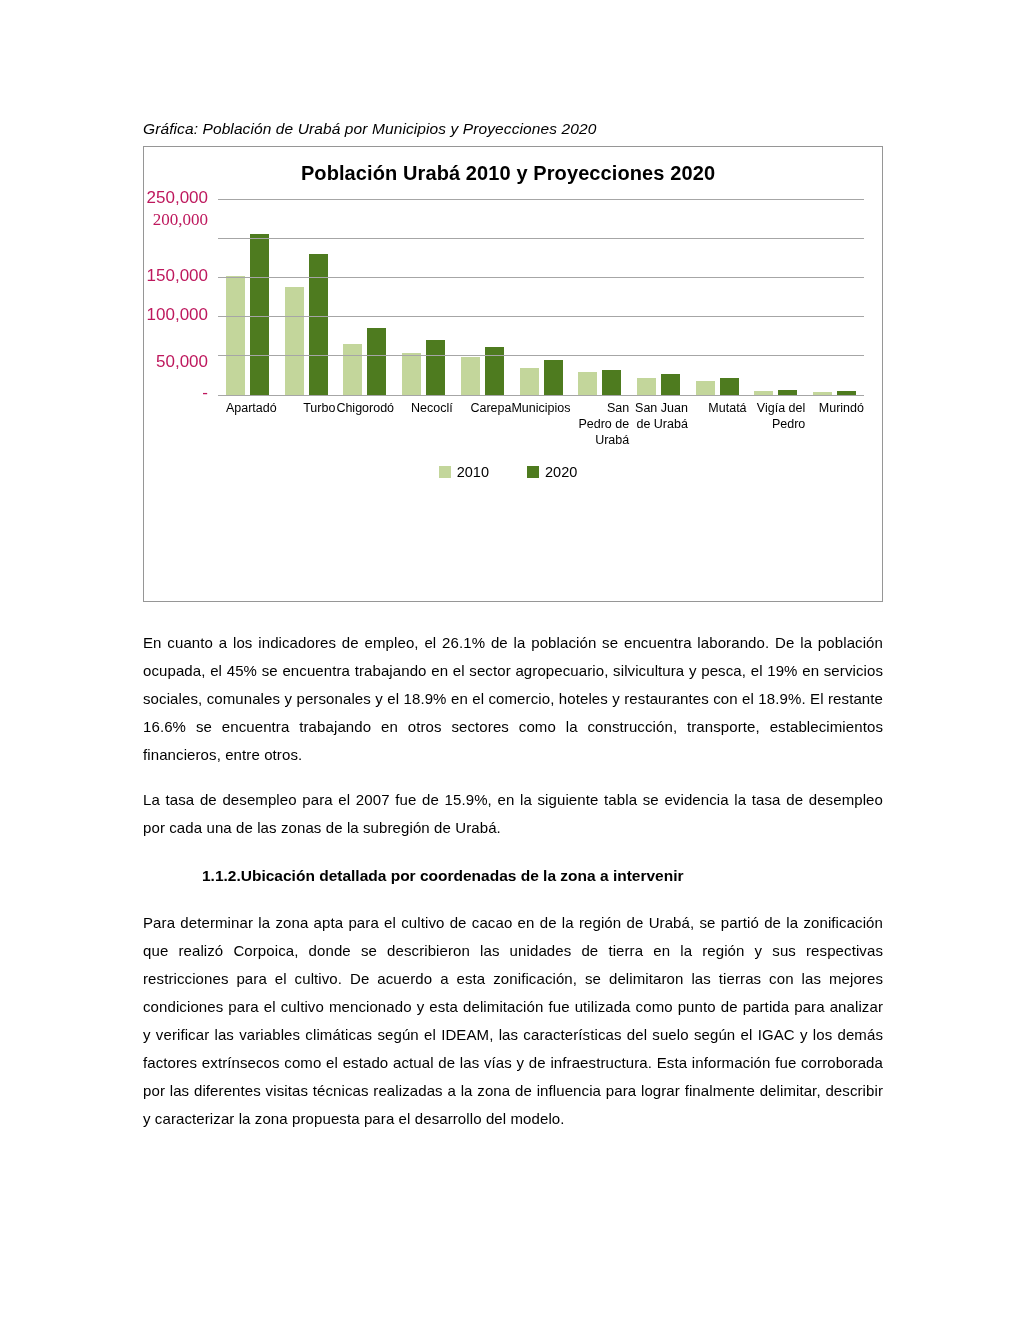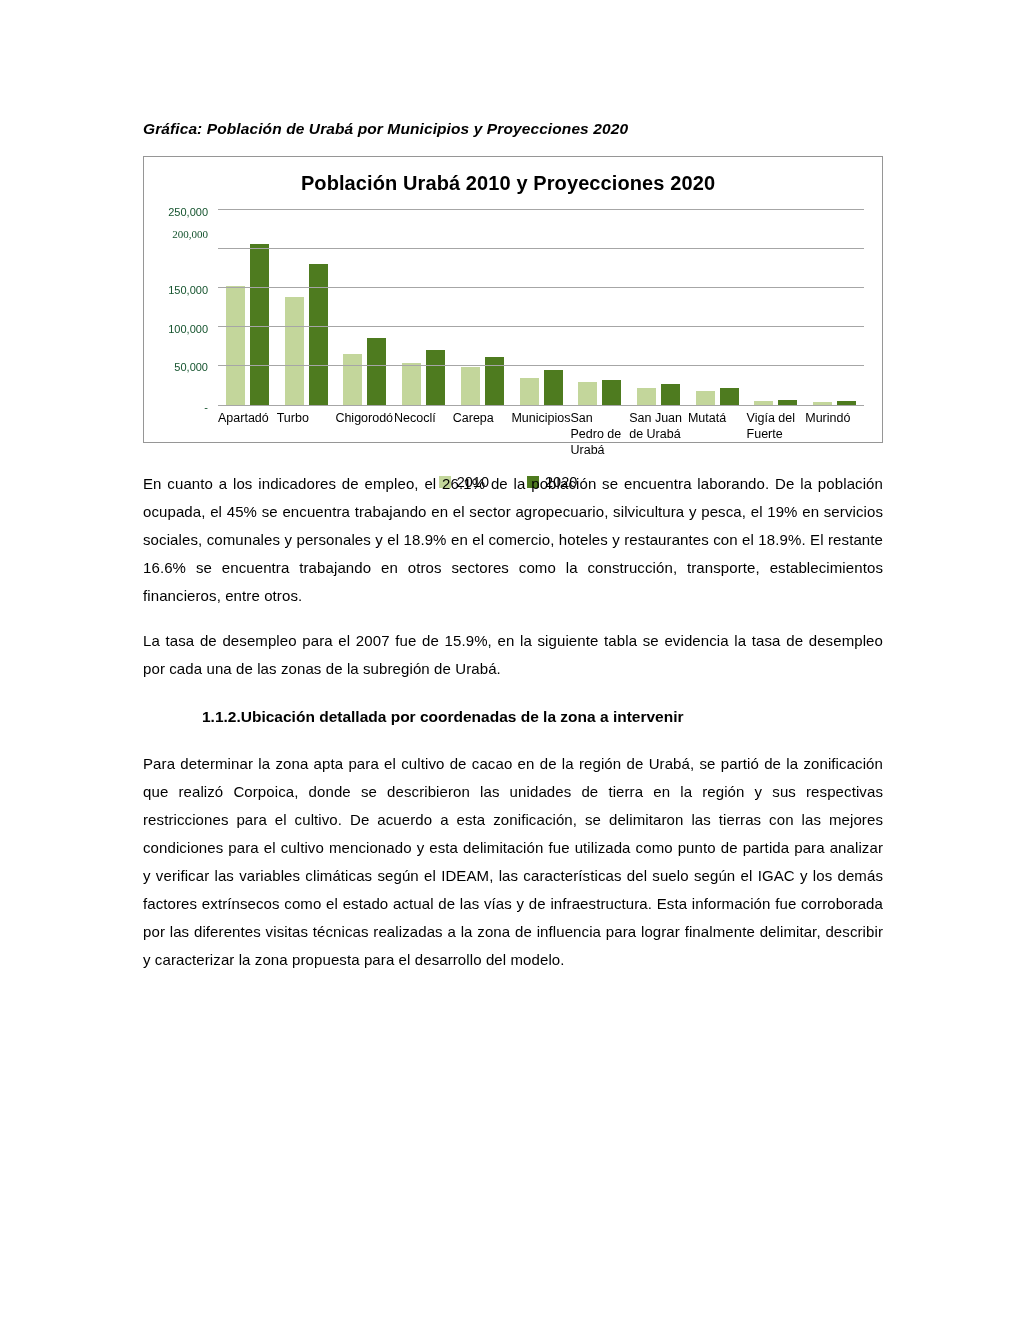"Gráfica: Población de Urabá por" .doc-title { font-weight: bold -> normal; margin-bottom: 18px -> 8px }
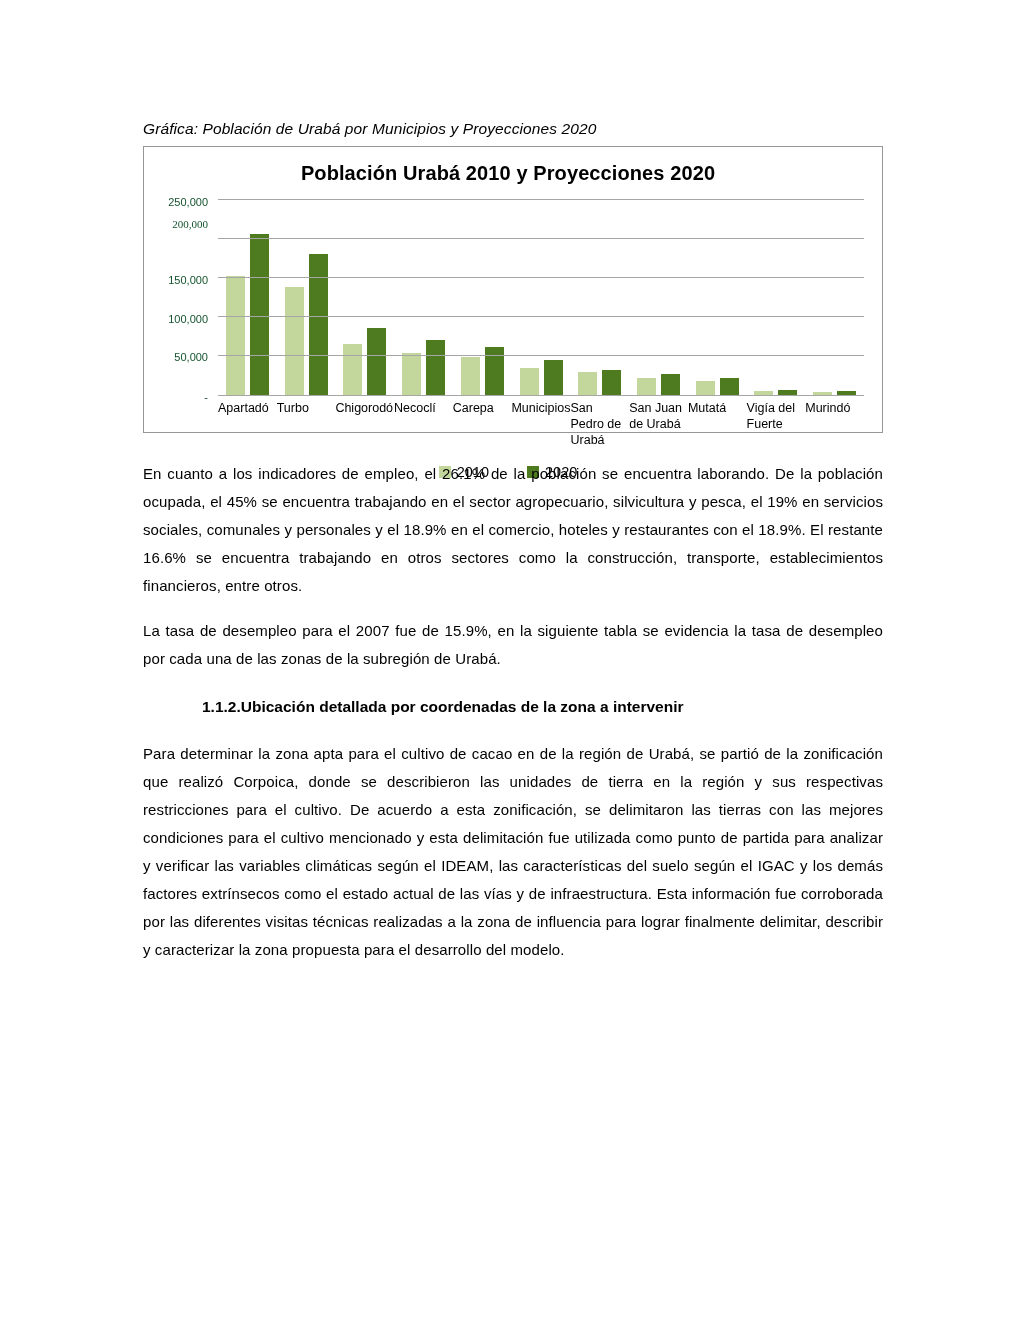"Población Urabá 2010 y Proyecciones" .figure { height: 287px -> 456px }
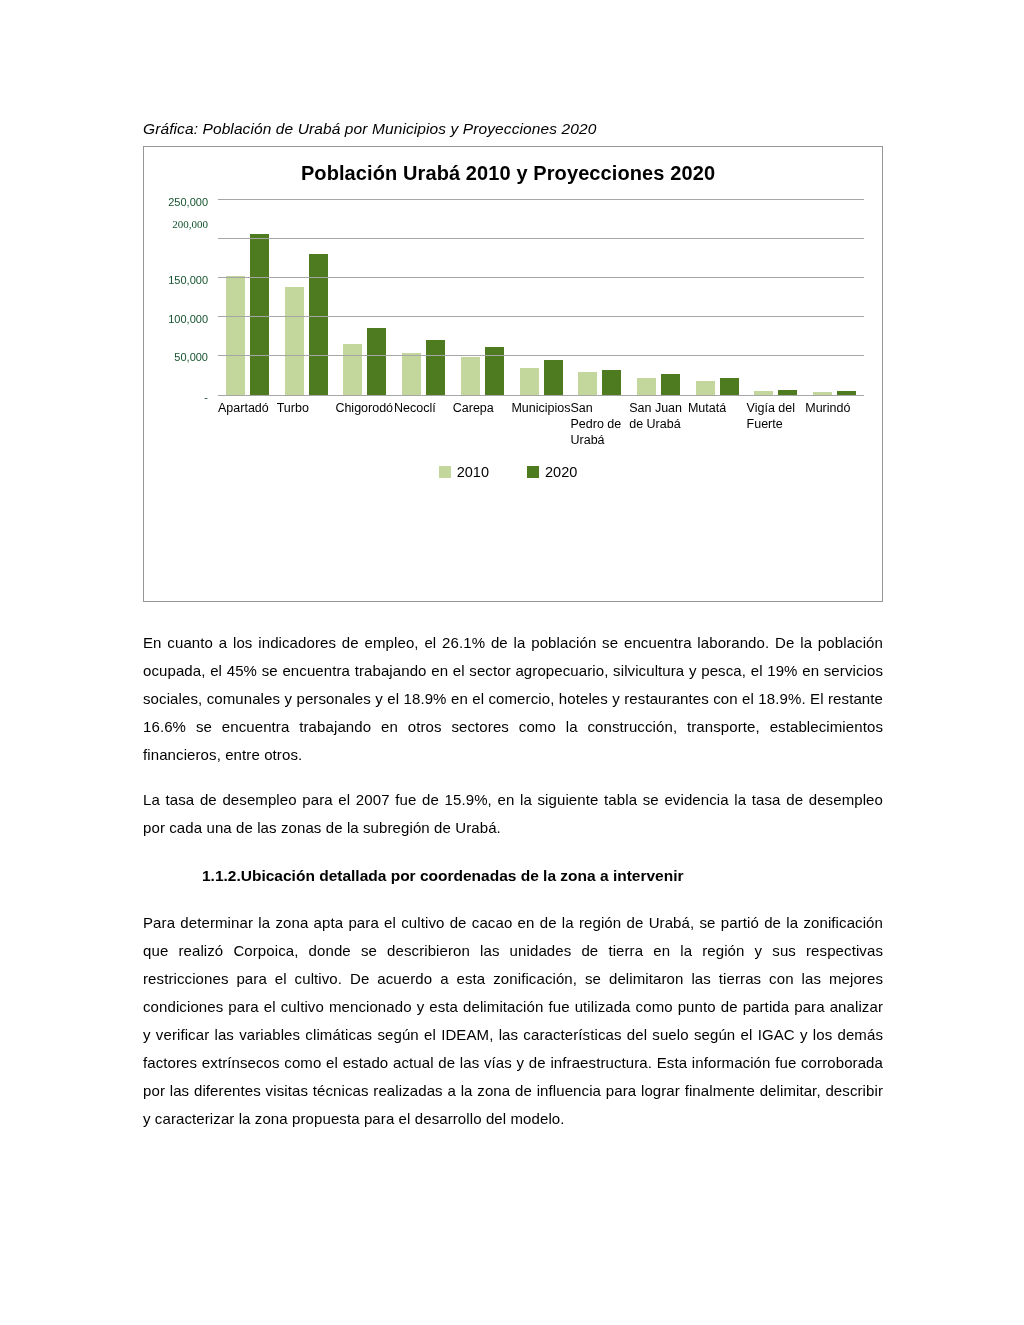"250,000" .ylab { color: #14532d -> #be185d; font-size: 11px -> 17px }
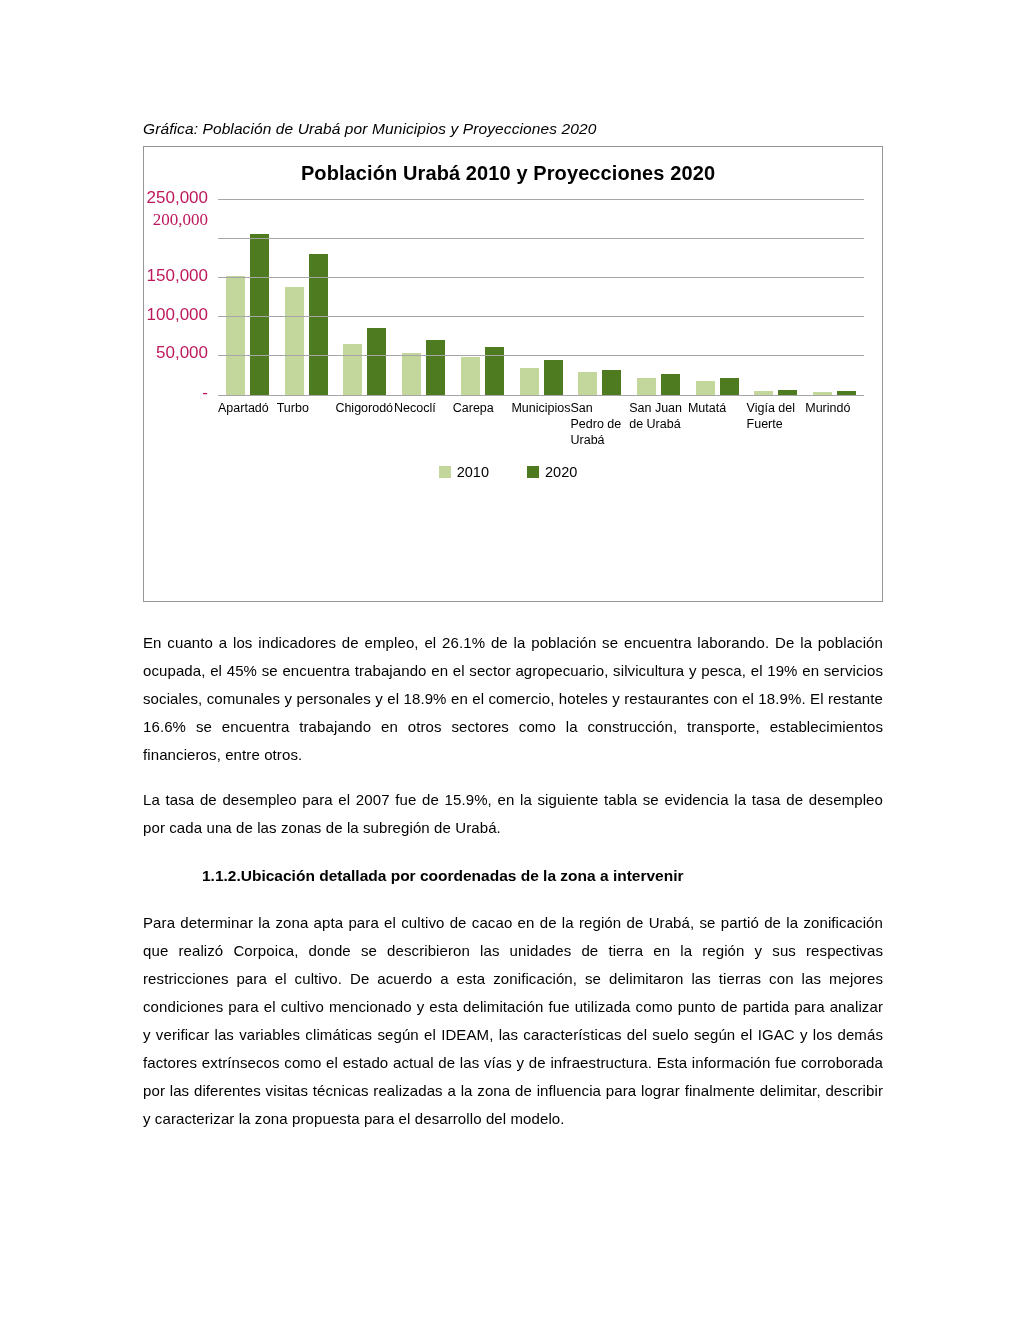"50,000" div.ylab { bottom: 33px -> 24px }
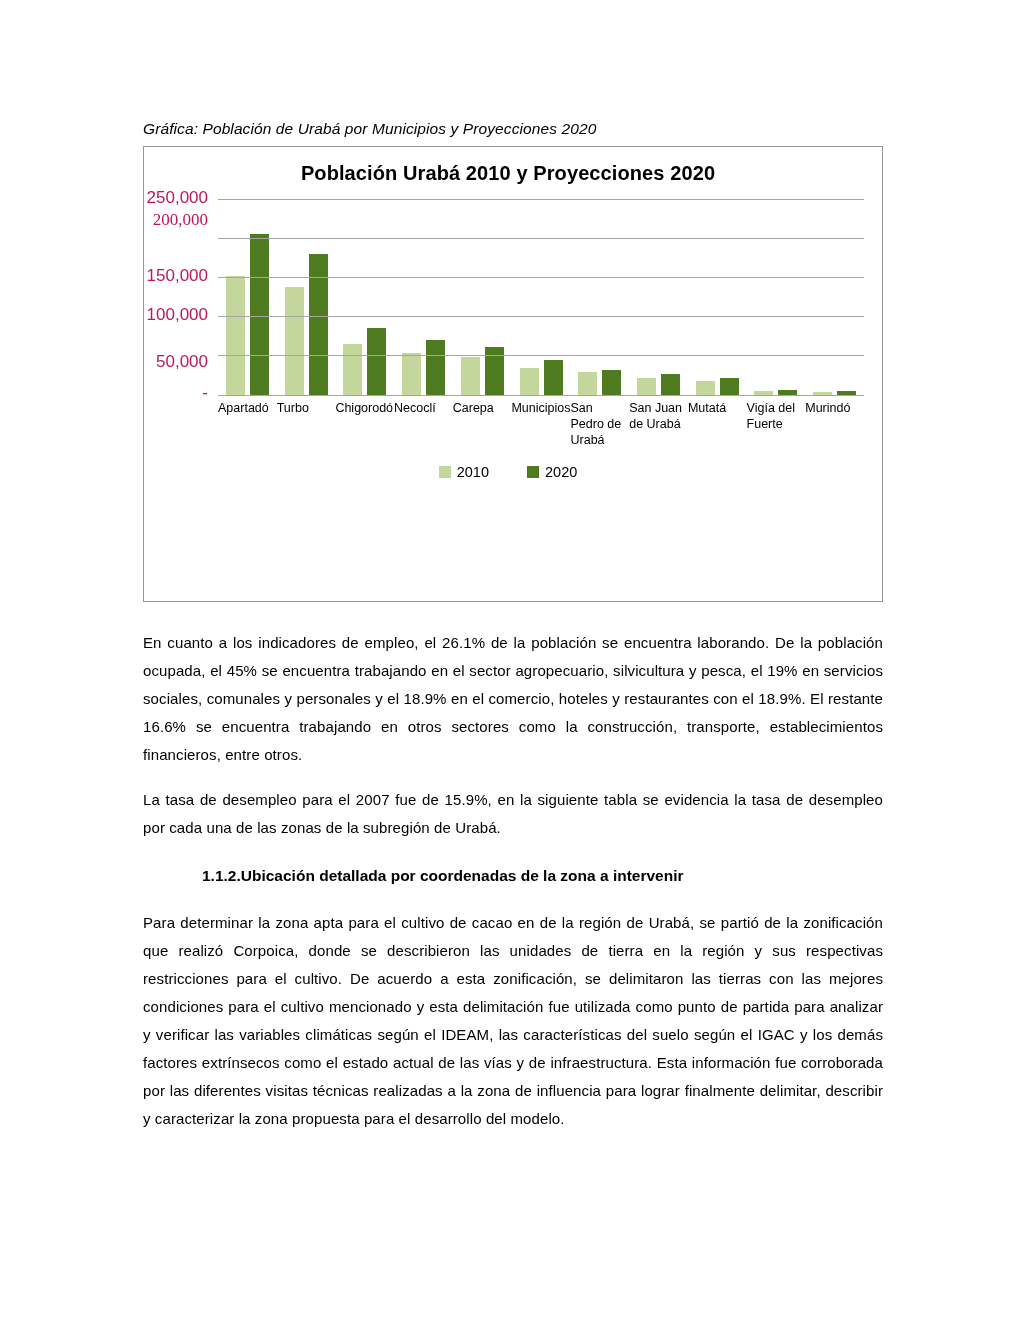"Apartadó" .x-labels { text-align: left -> right }
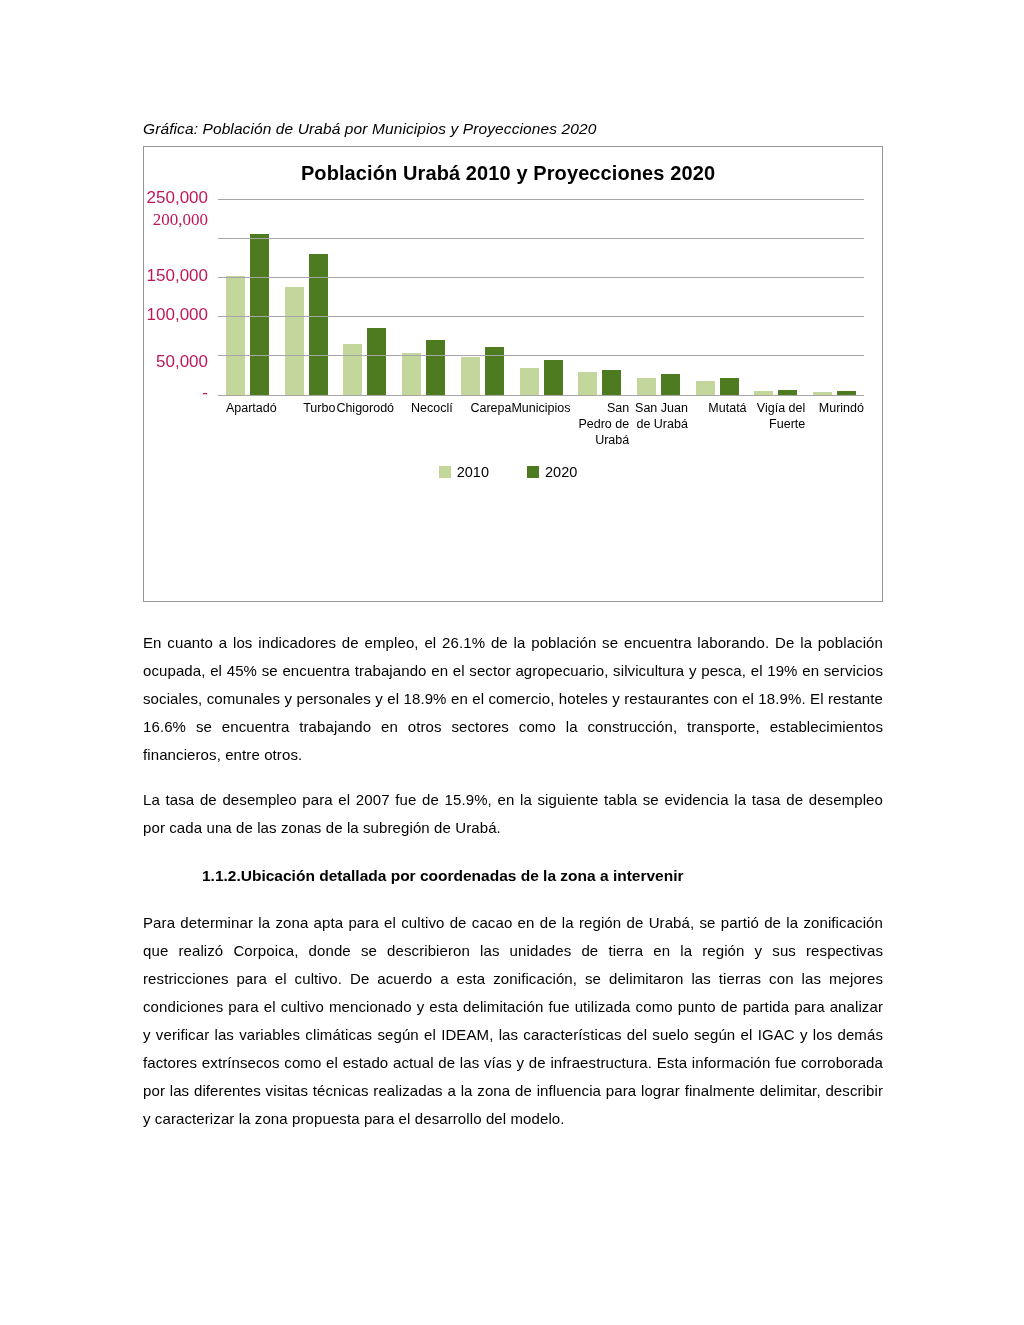"Vigía del Fuerte" div.xlab { text: Fuerte -> Pedro }
